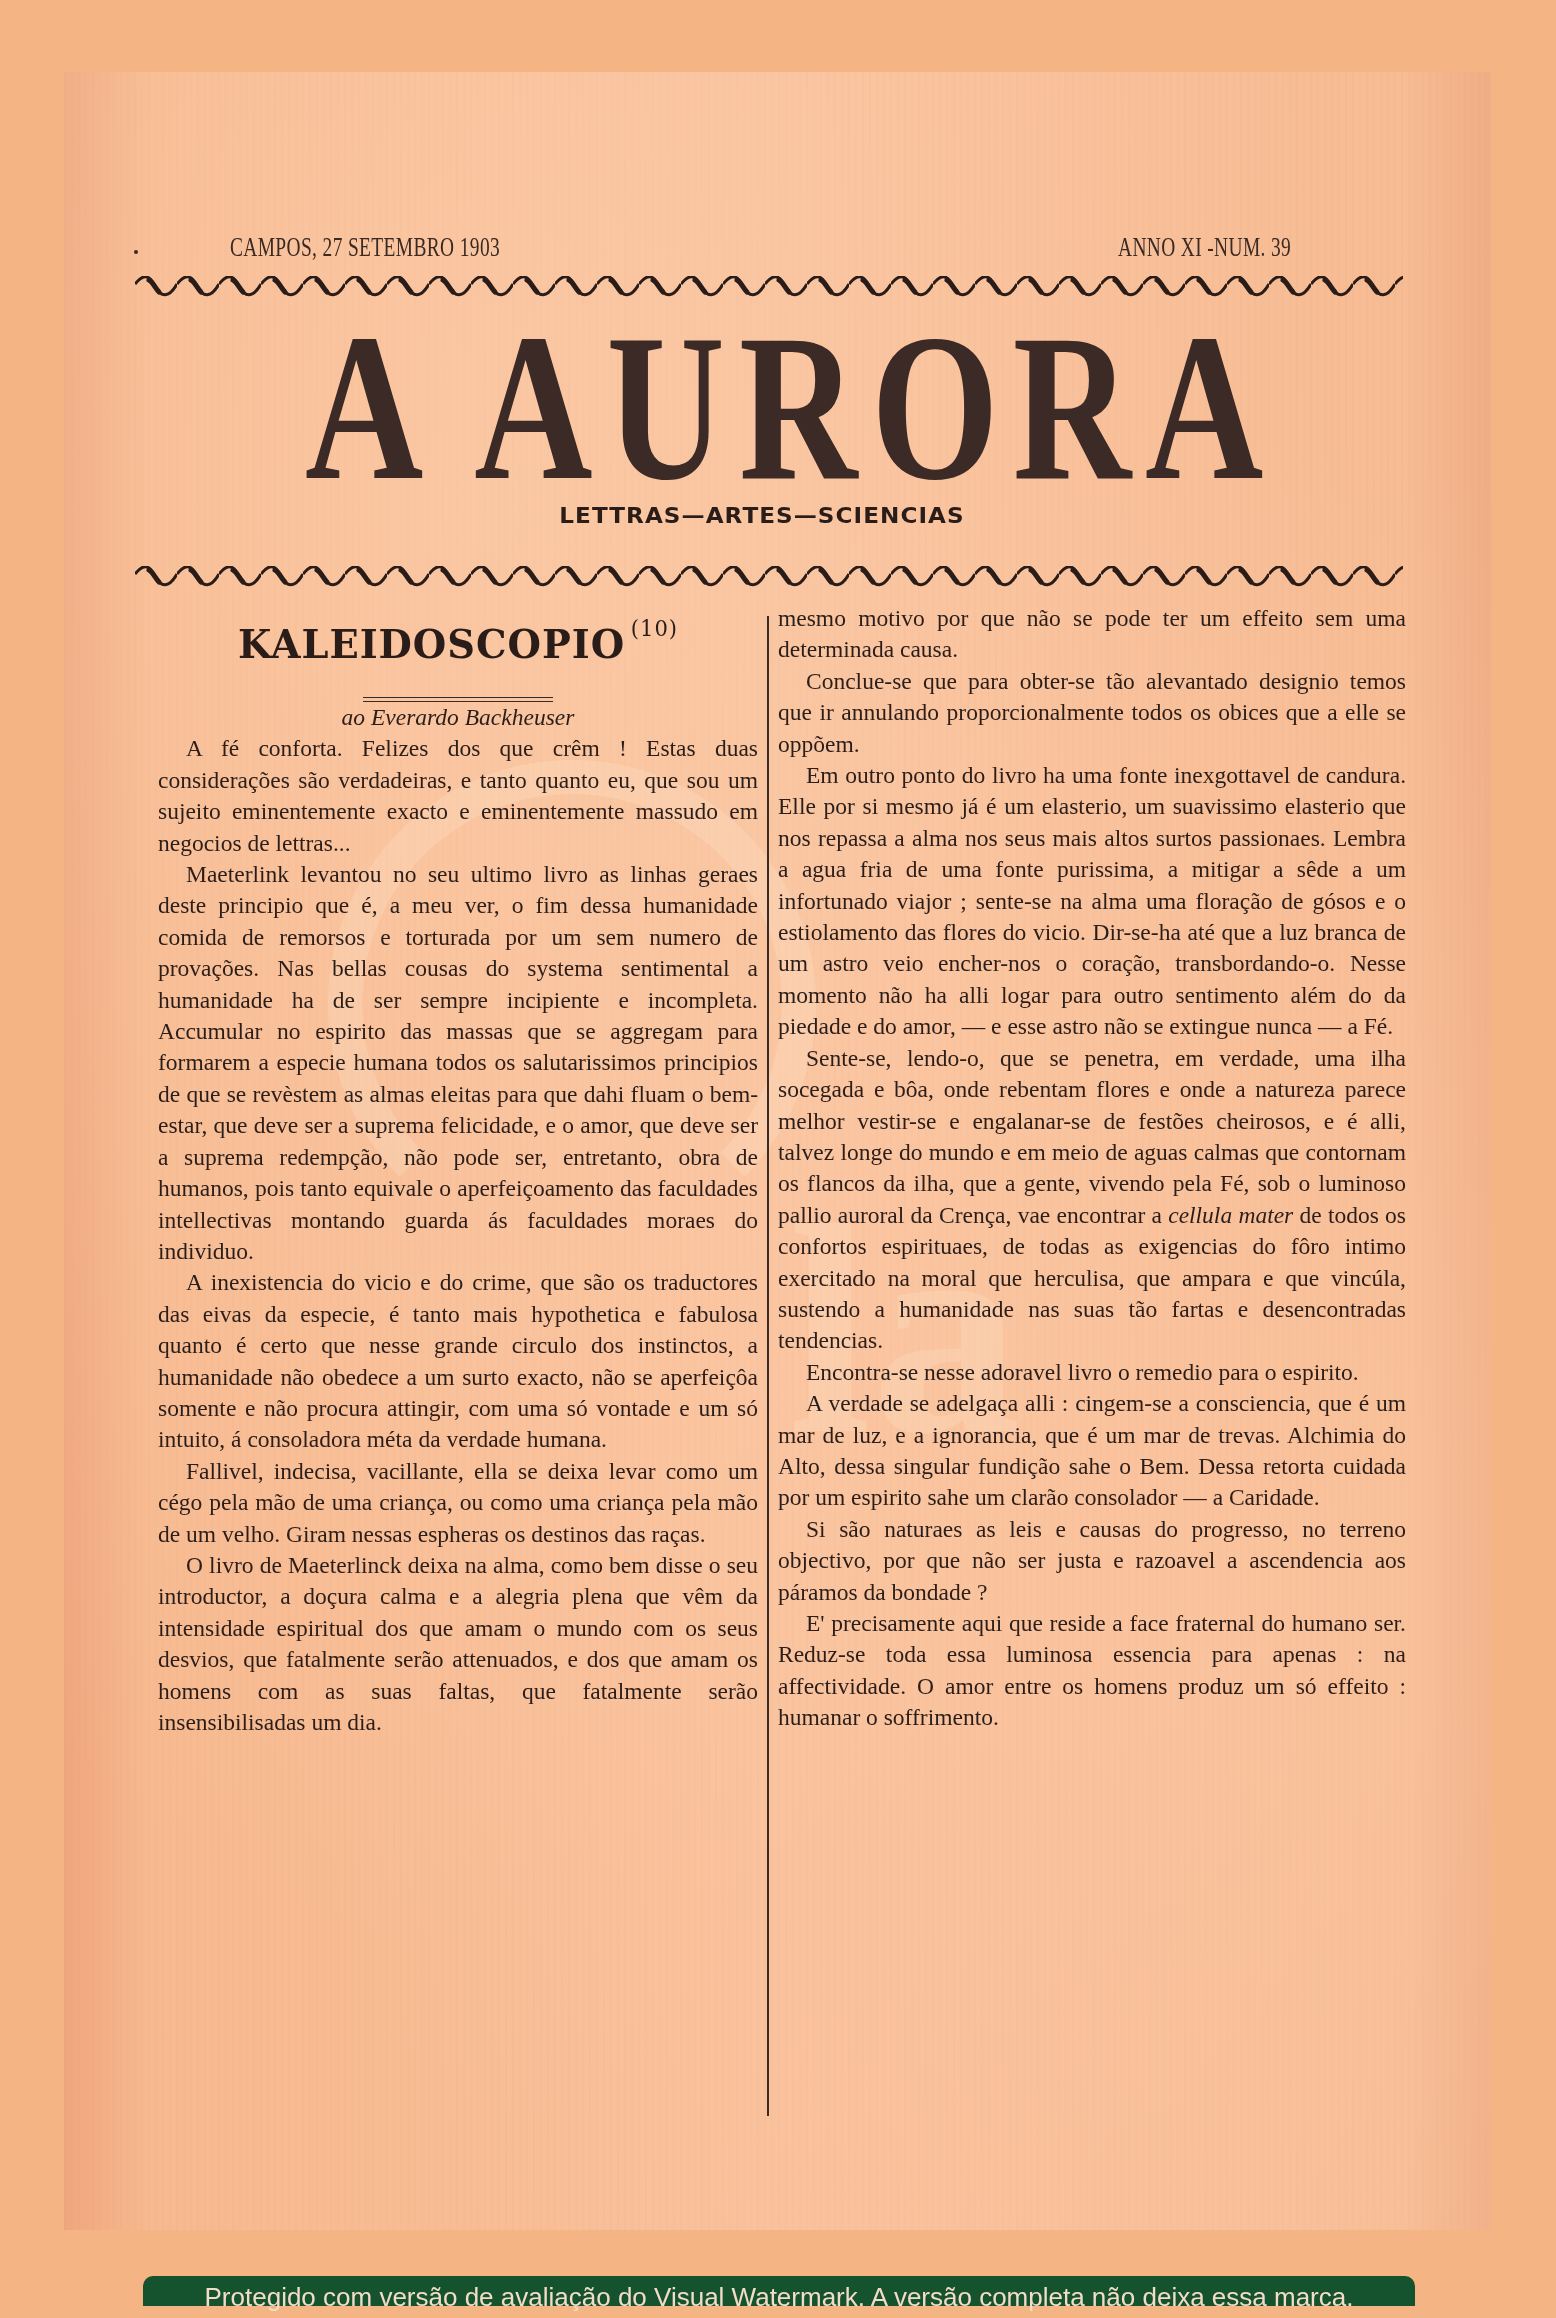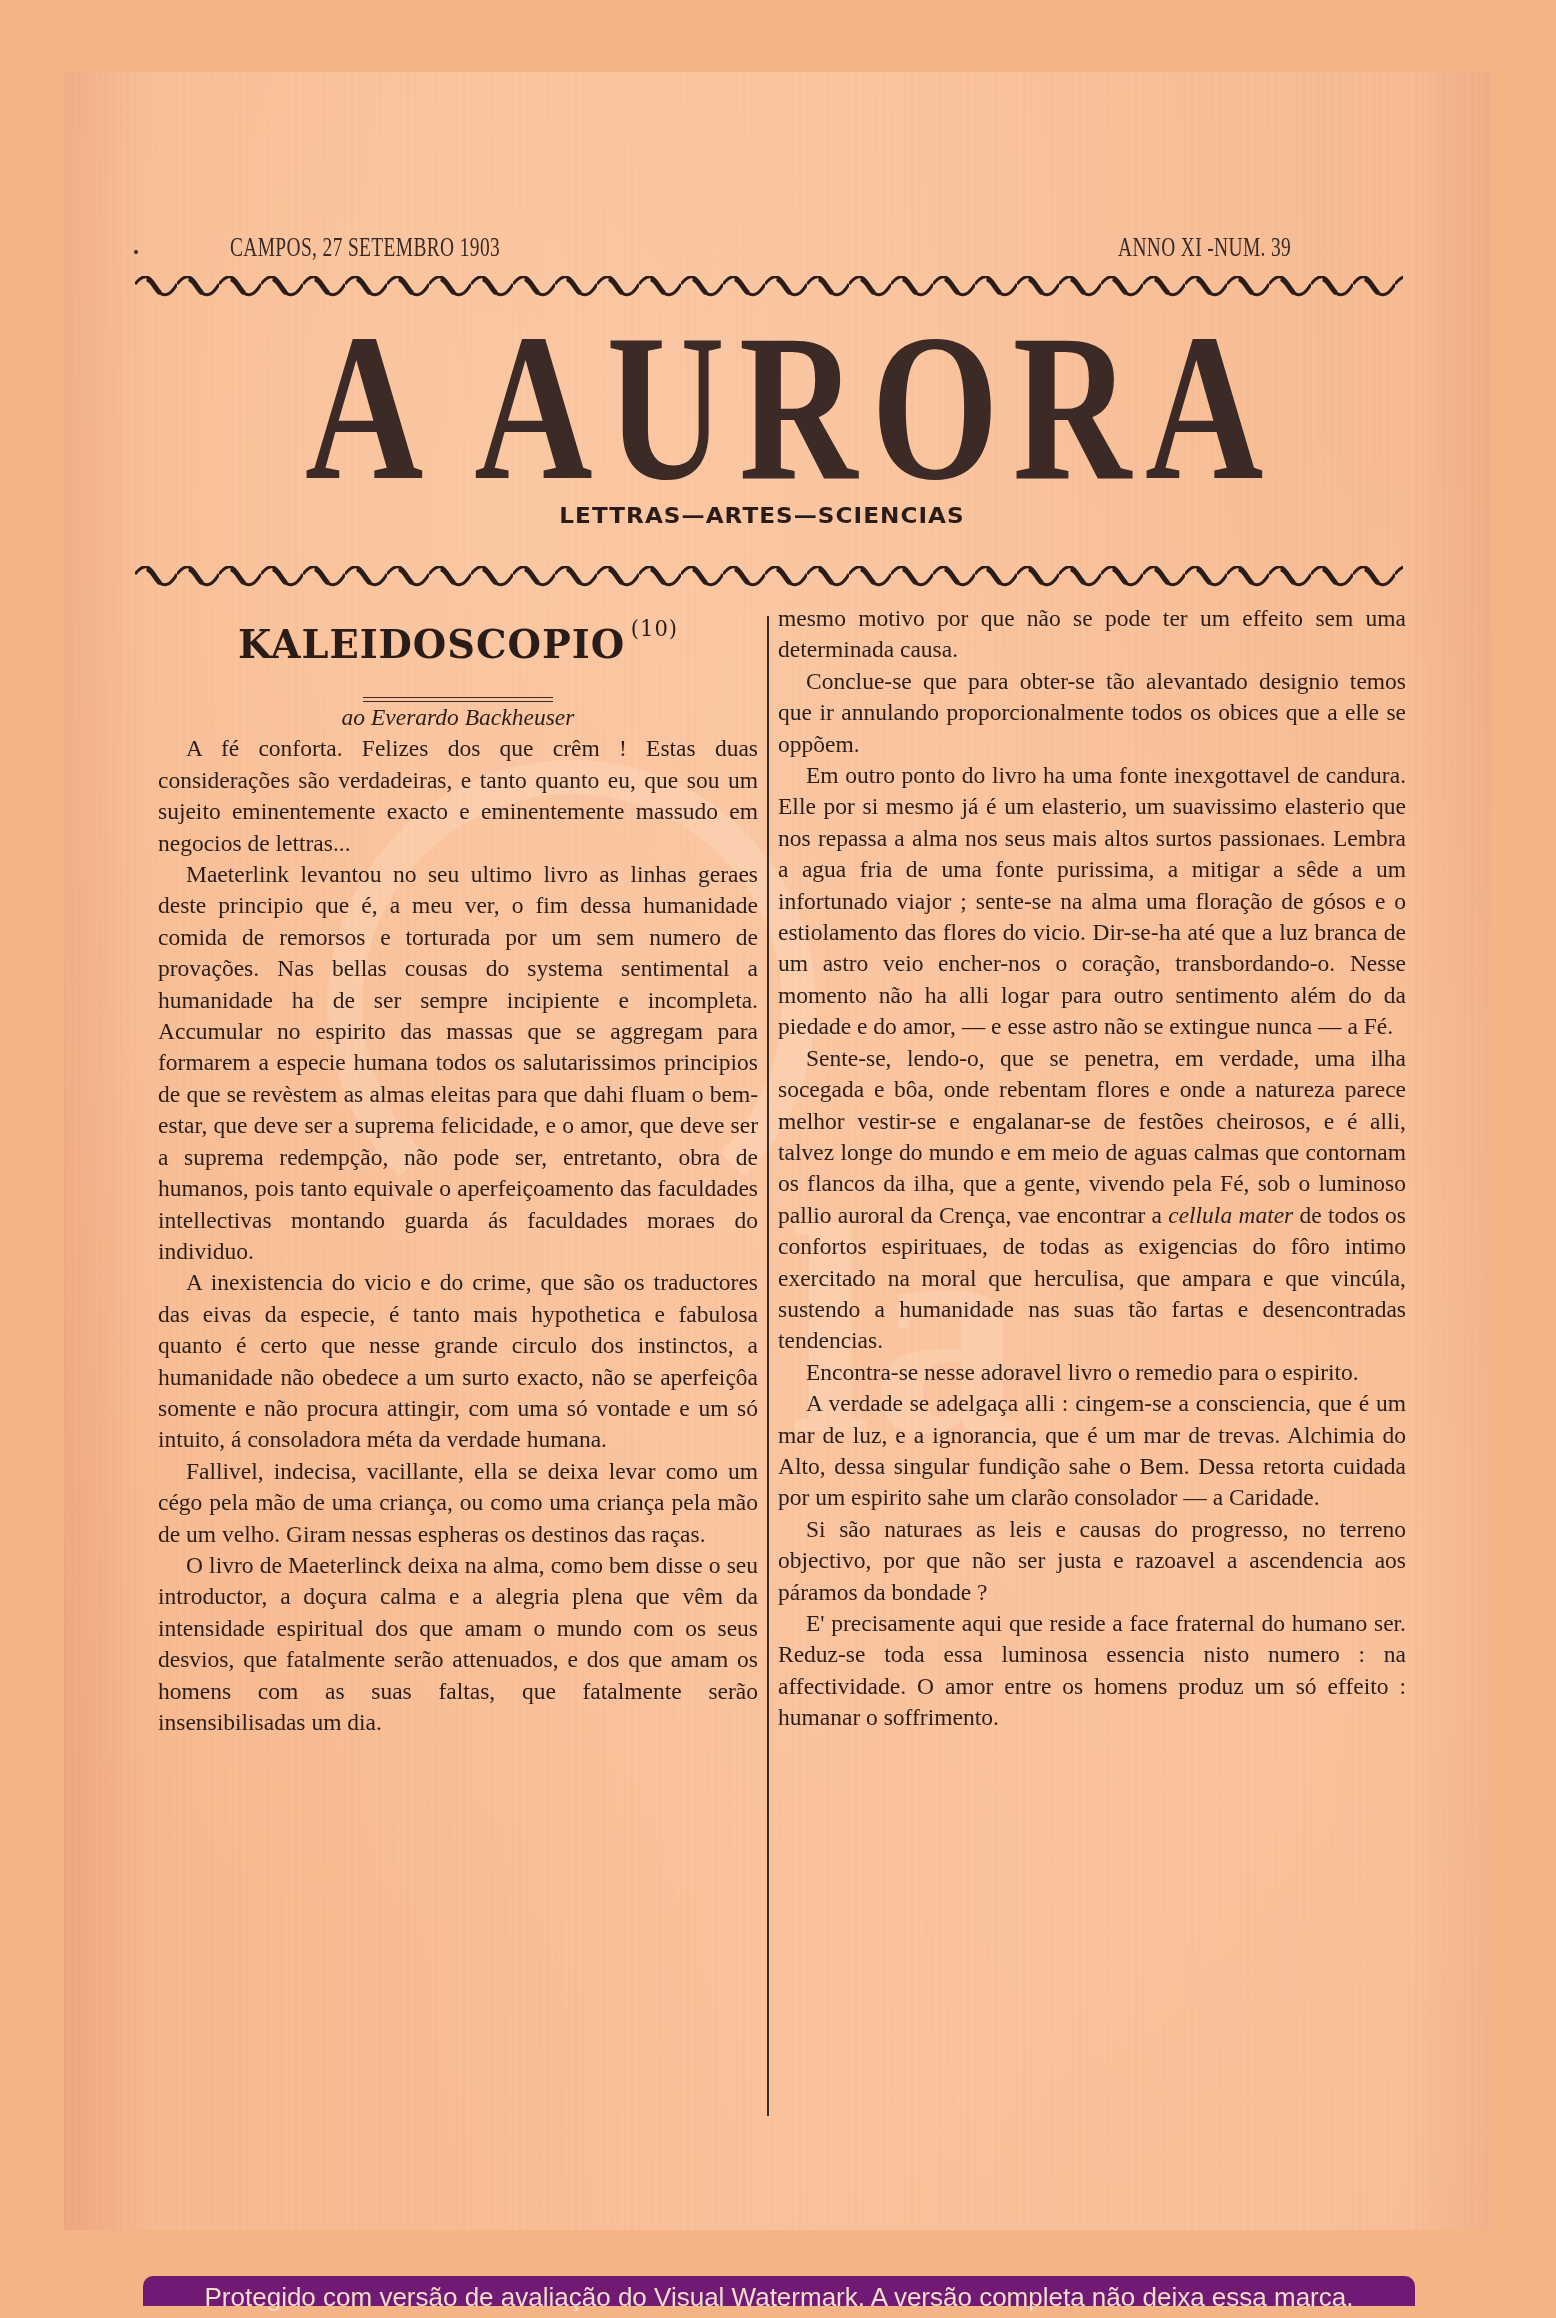"E' precisamente aqui que reside" p { text: nisto numero -> para apenas }
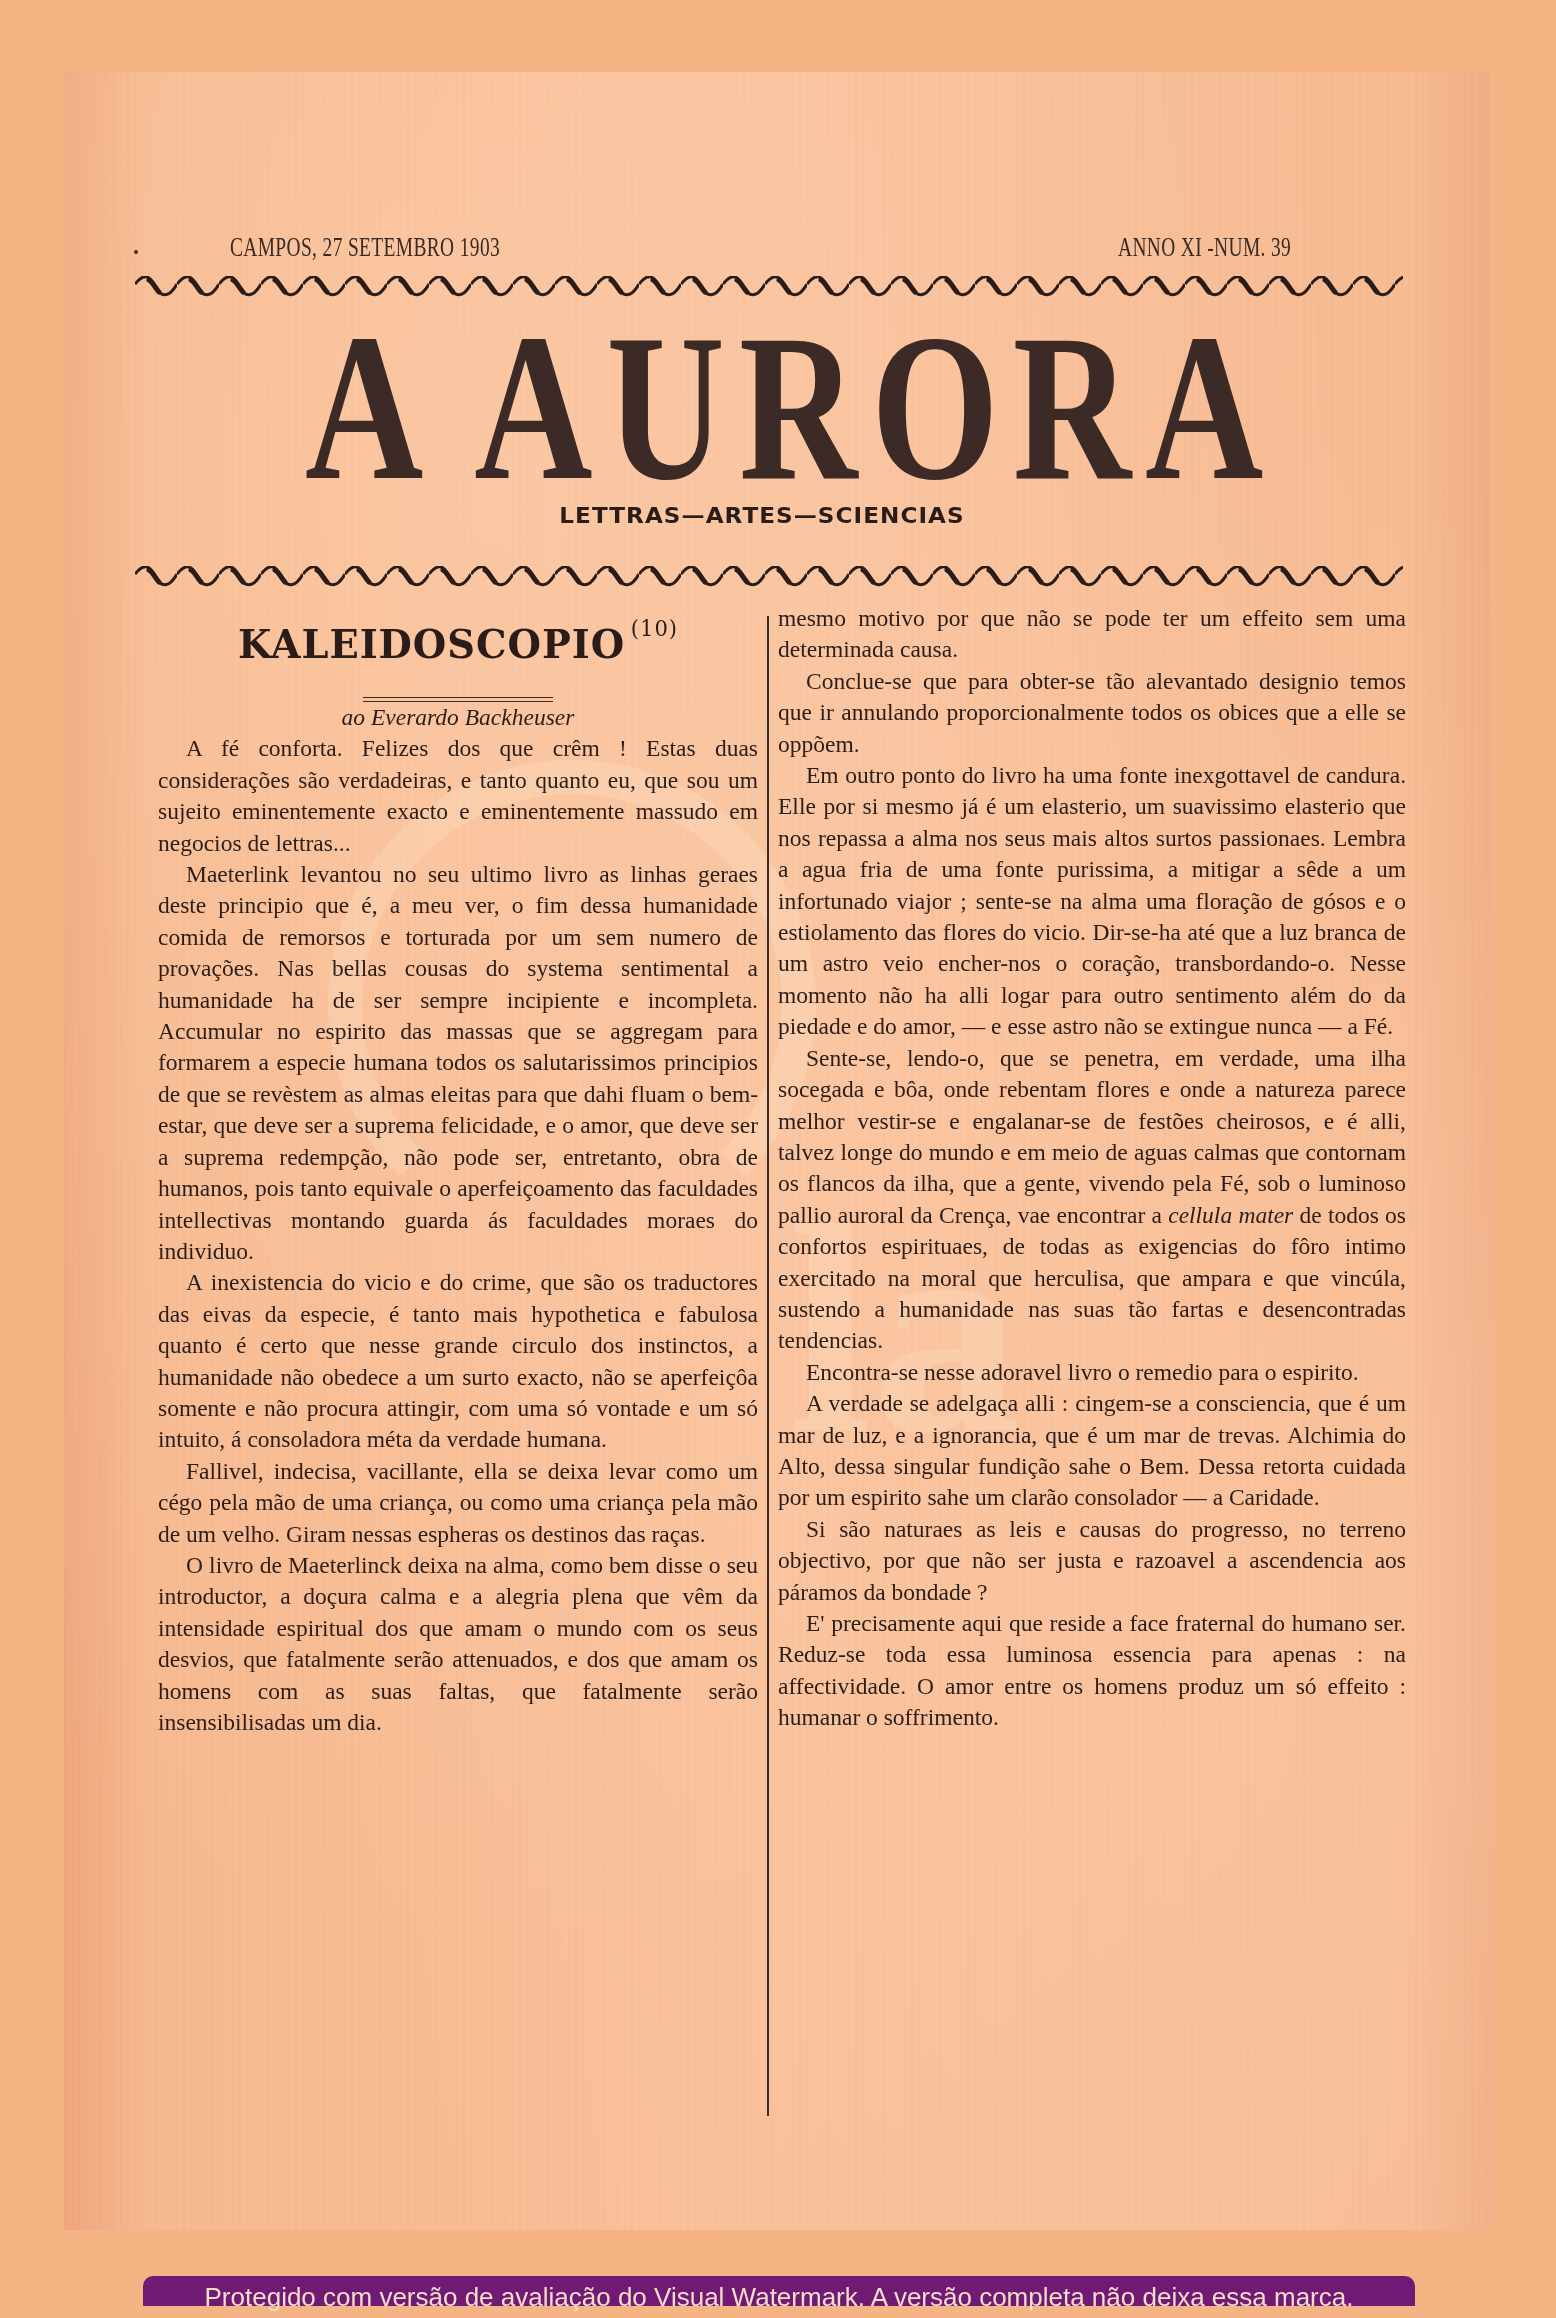"Protegido com versão de avaliação" .watermark { background: #701a75 -> #14532d }
